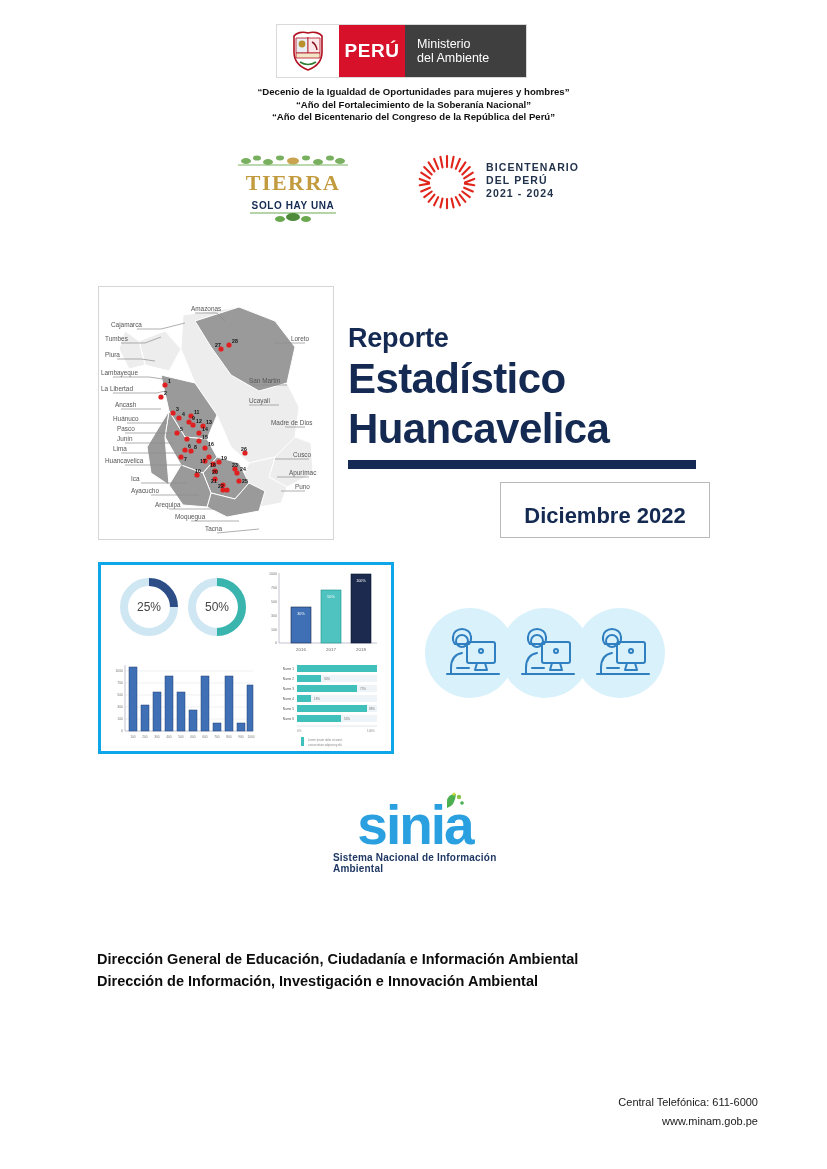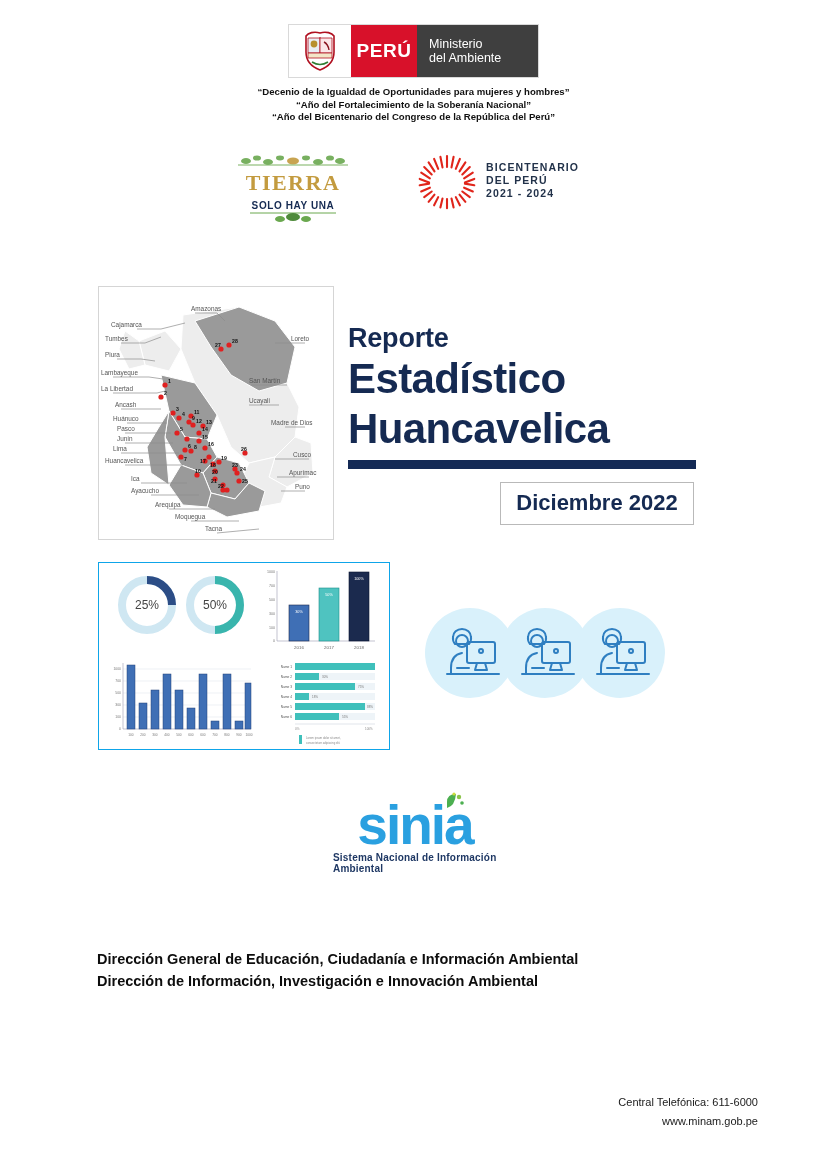"PERÚ" .minam-logo { left: 288px -> 276px }
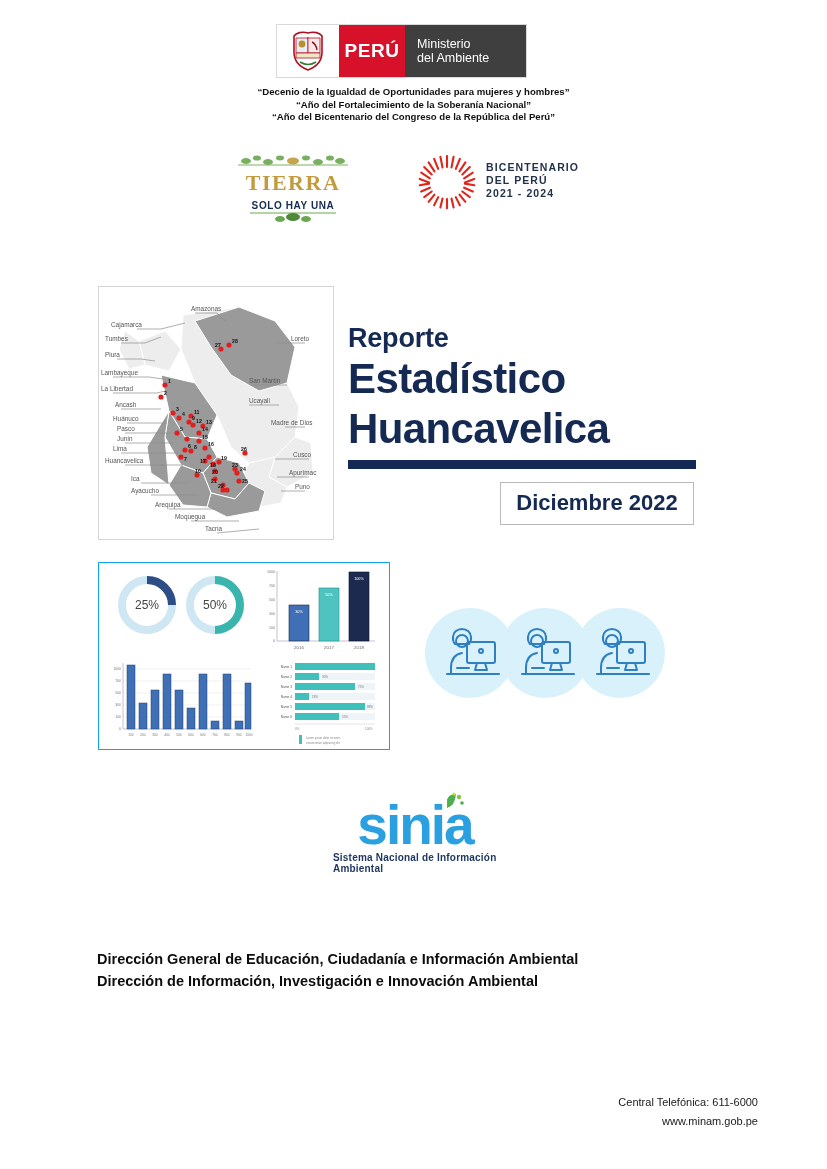"Diciembre 2022" .t-datebox { padding: 7px 0 8px 0 -> 20px 0 8px 0; width: 194px -> 210px }
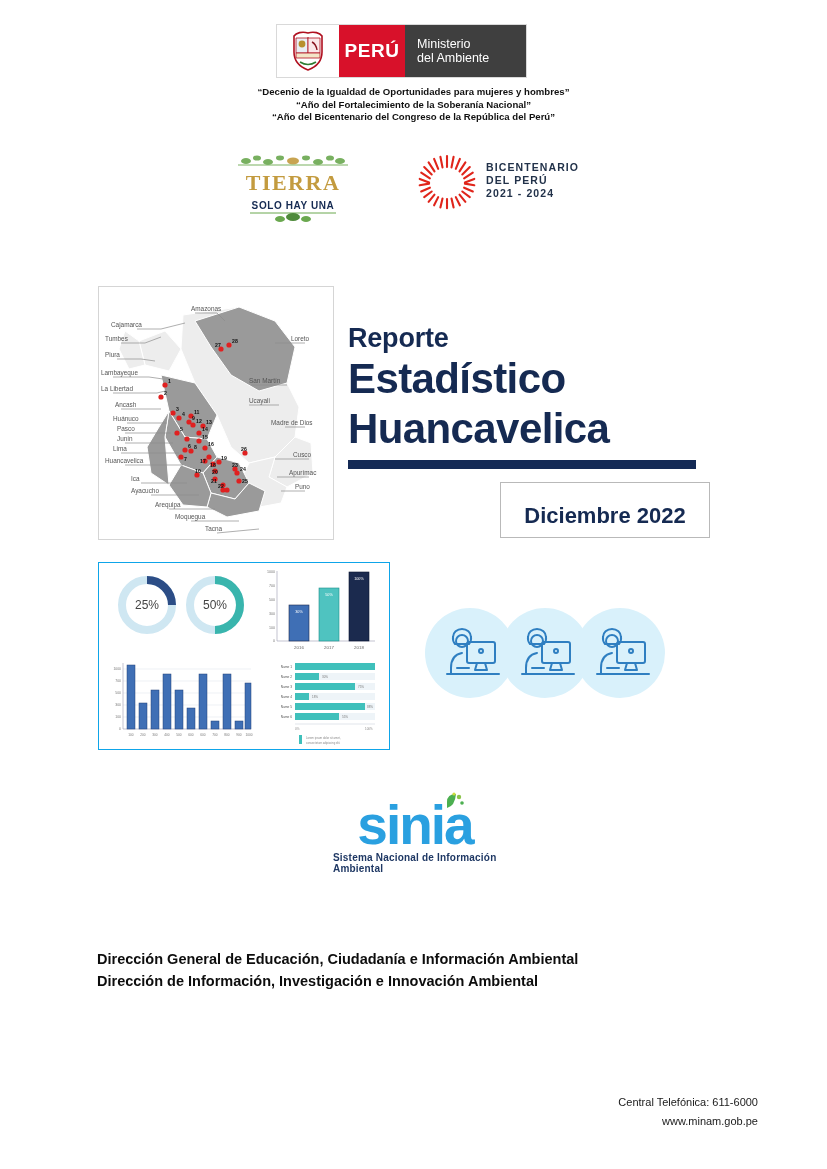"25%" .info { border: 1px solid #0ea5e9 -> 3px solid #0ea5e9 }
